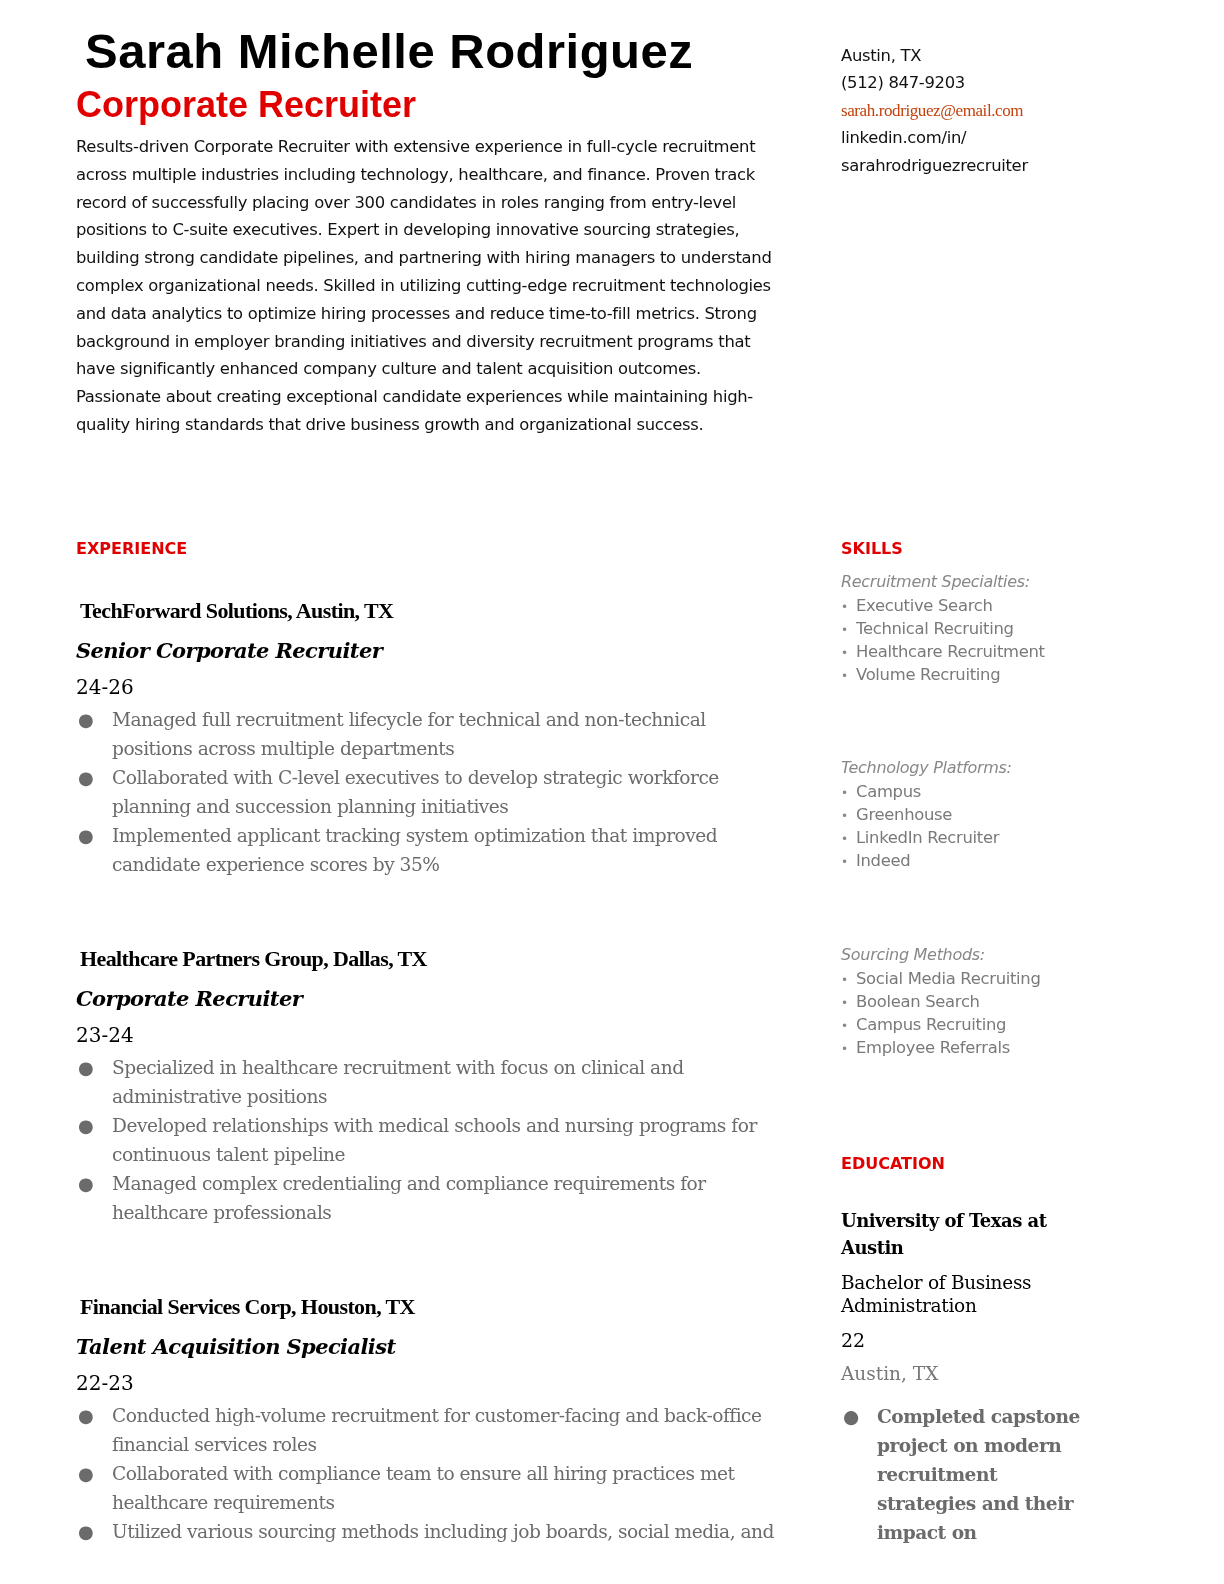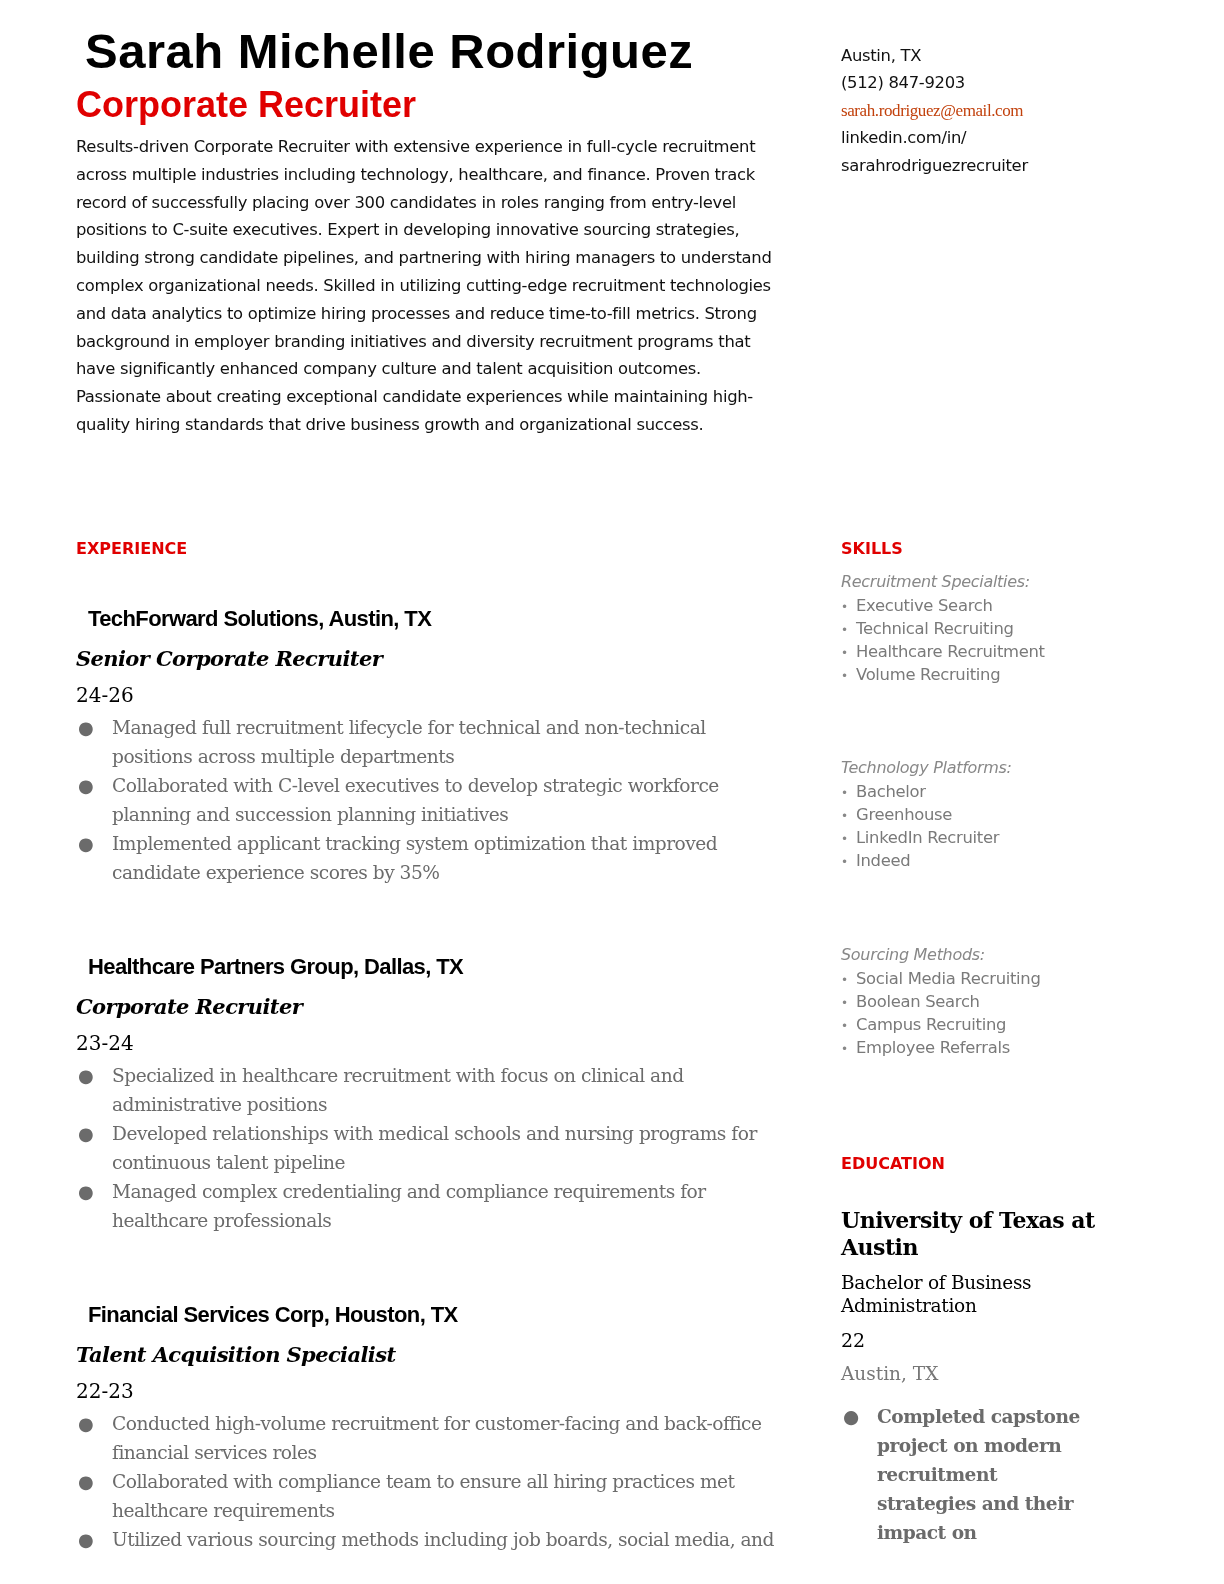"TechForward Solutions, Austin, TX" .company { font-family: Liberation Sans, sans-serif -> Liberation Serif, serif; margin: 12px -> 4px }
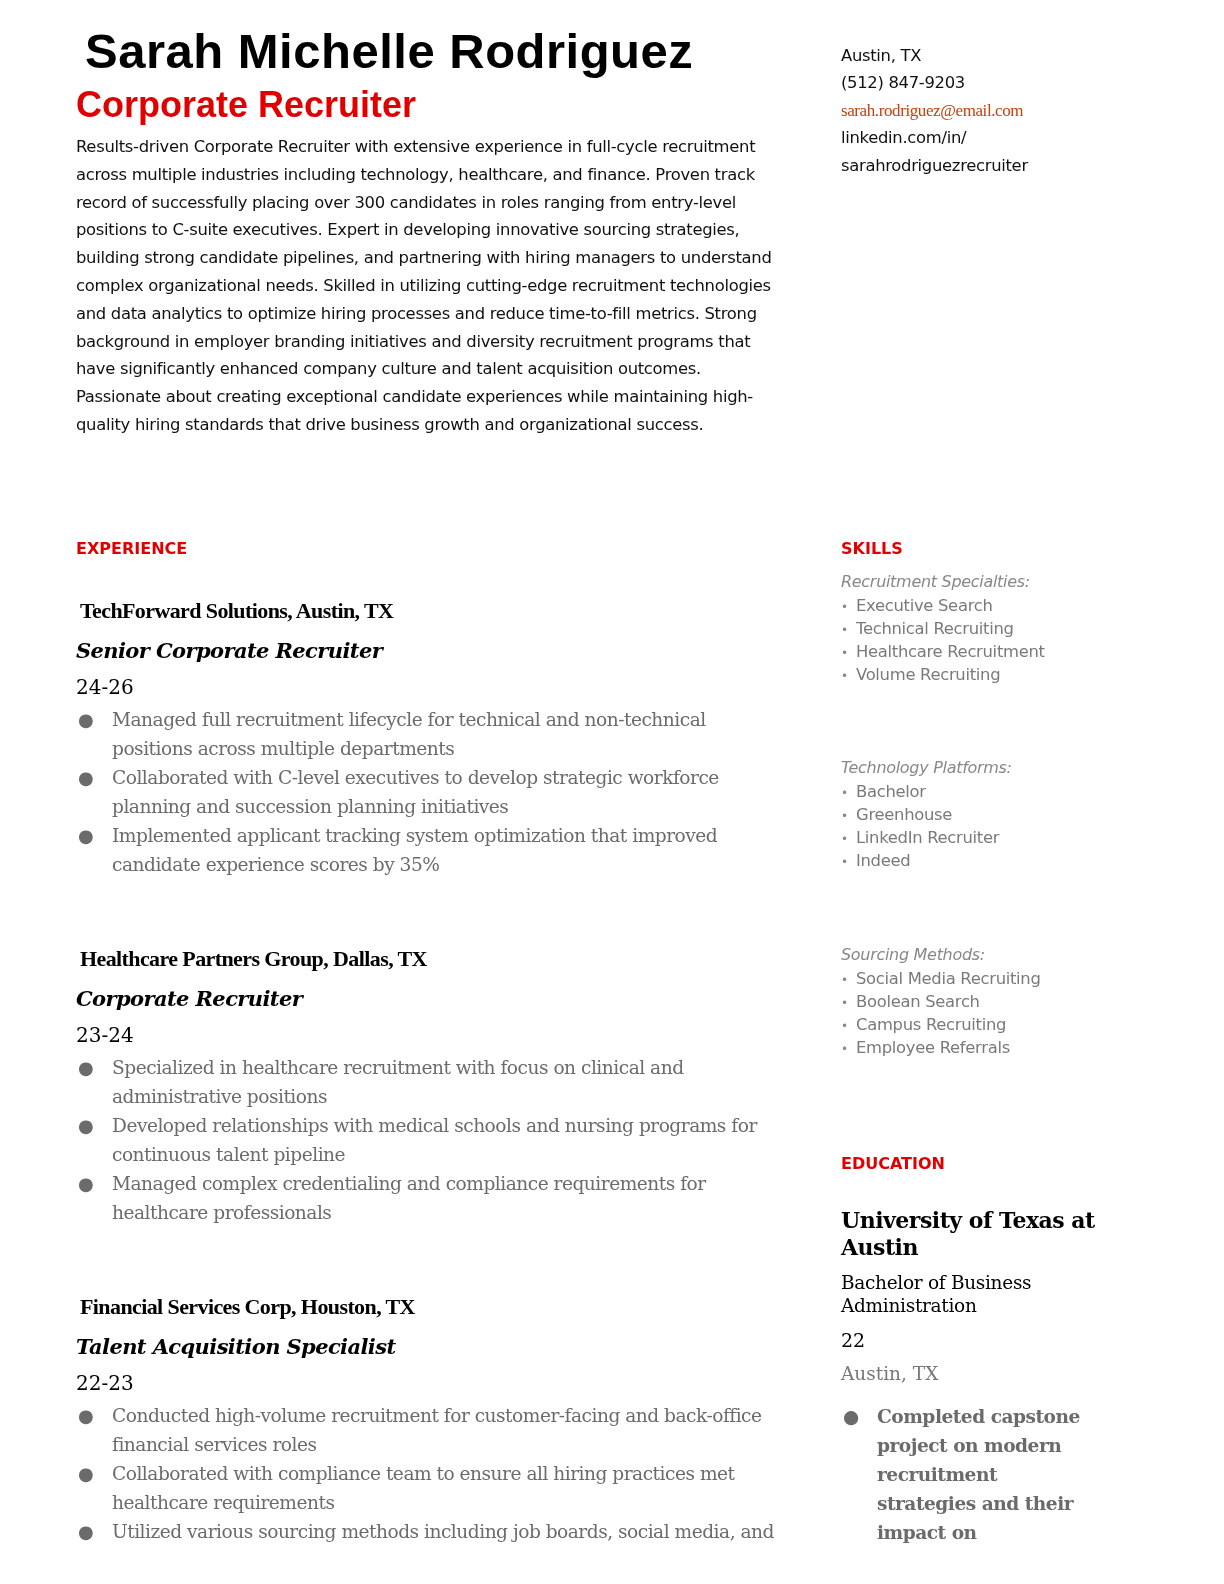"Bachelor" span { text: Bachelor -> Campus }
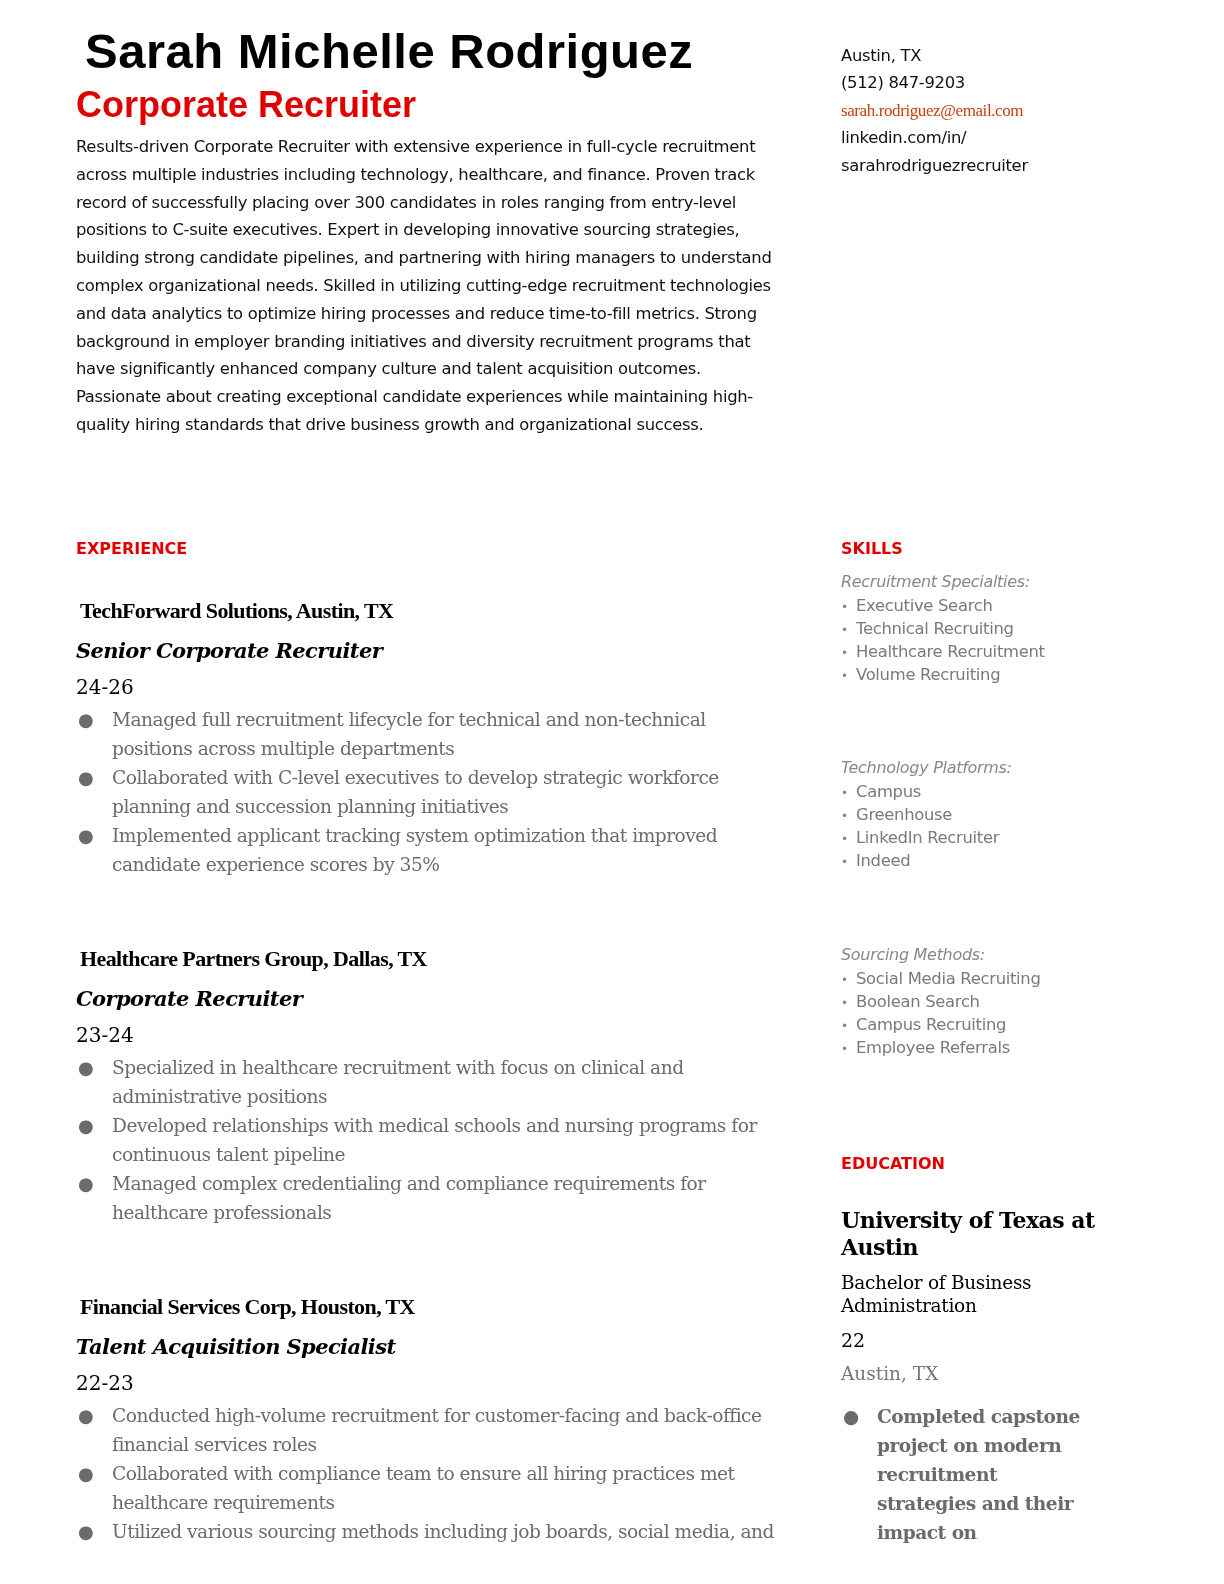"University of Texas at Austin" .school { font-size: 22px -> 18px }
